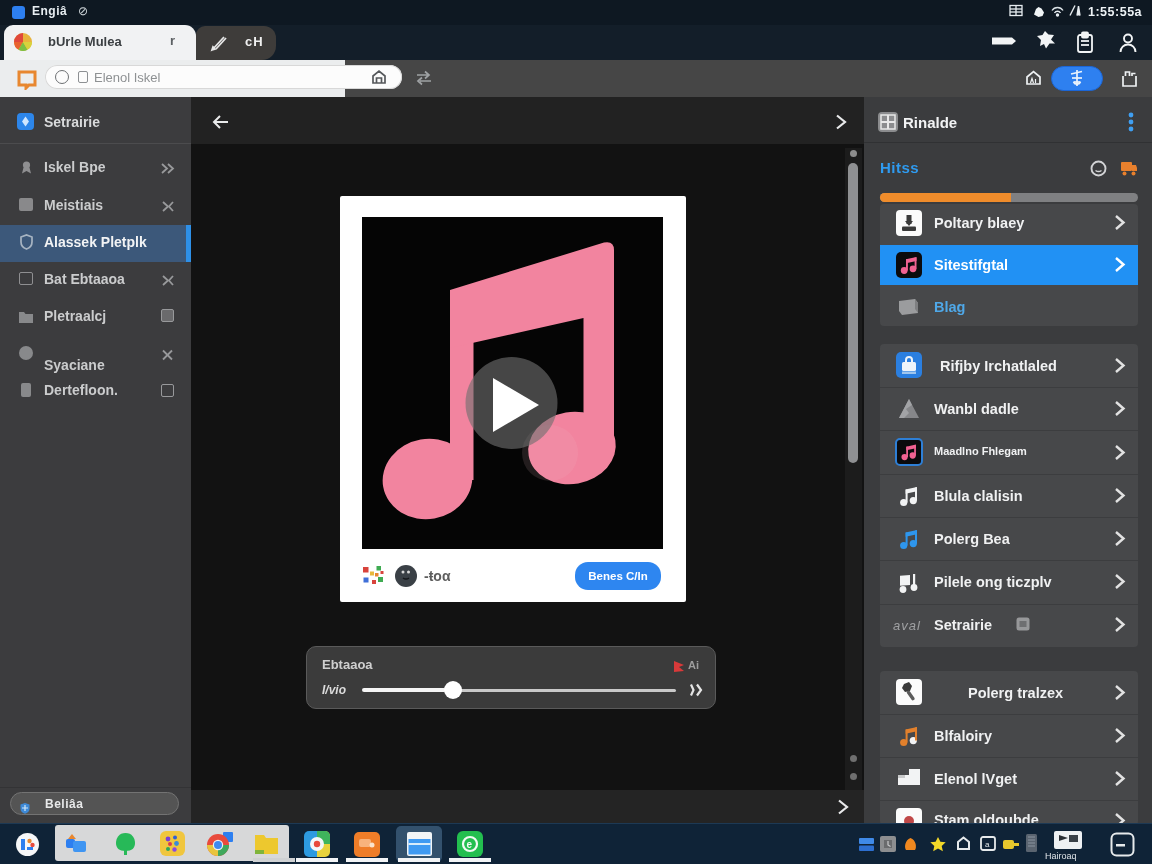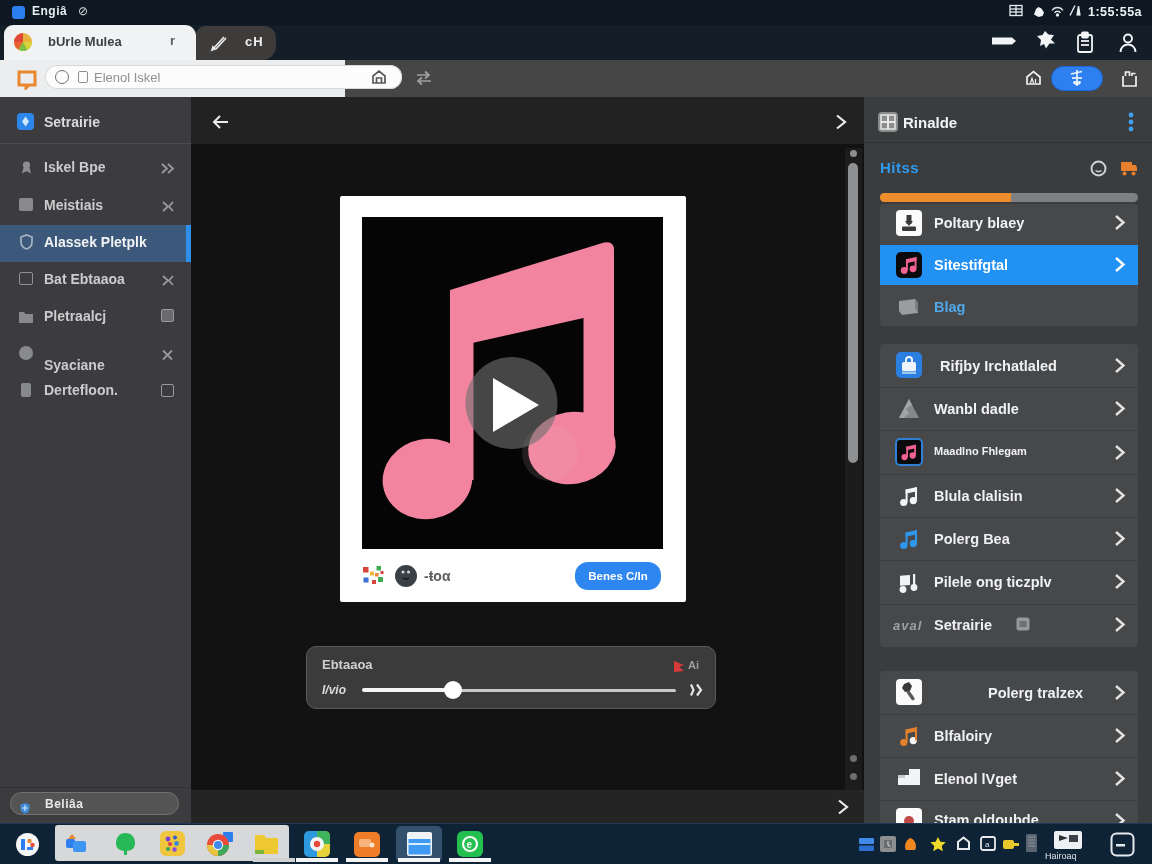"aval" div.abs { font-weight: bold -> normal }
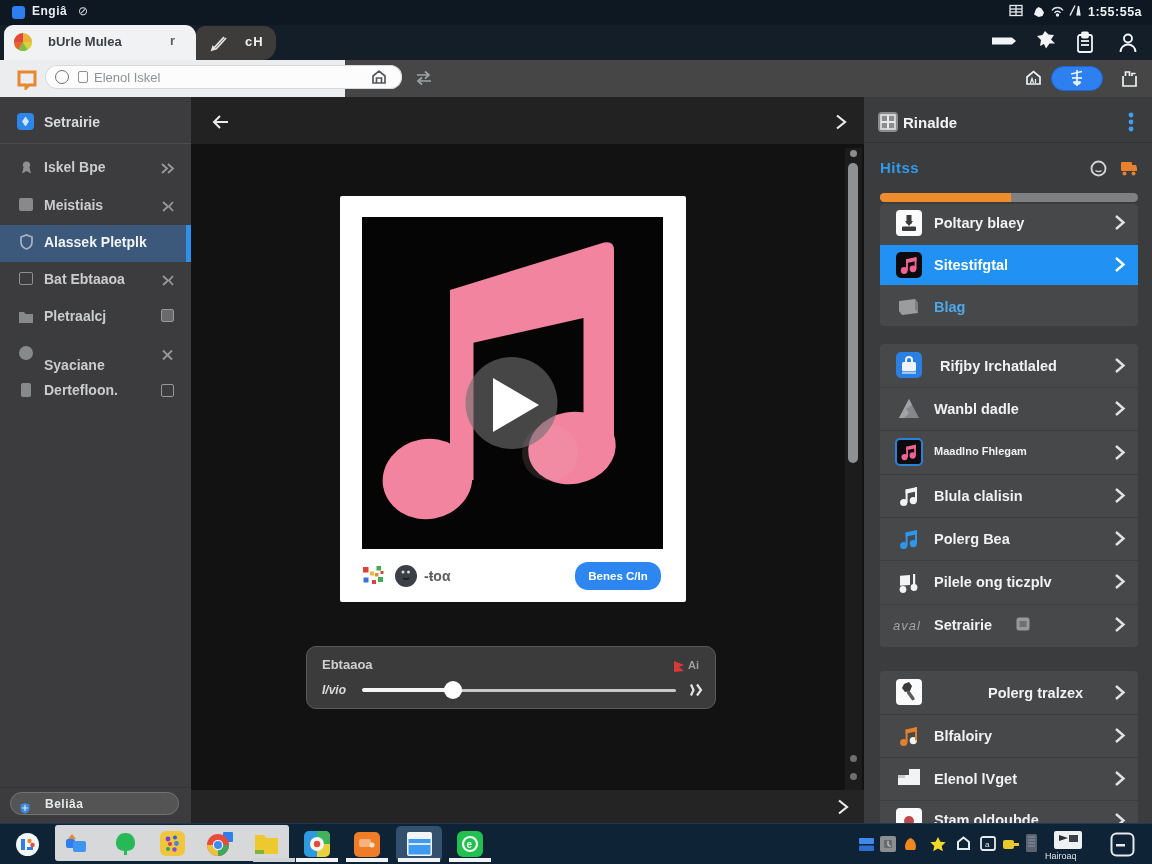"Polerg tralzex" div.abs { left: 988px -> 968px }
